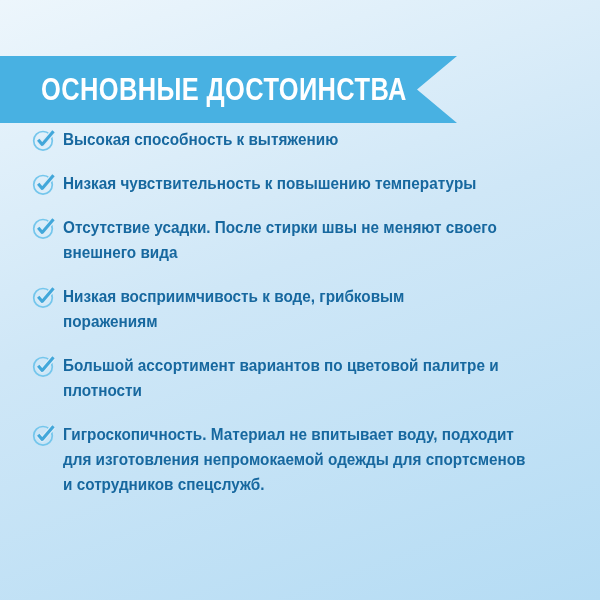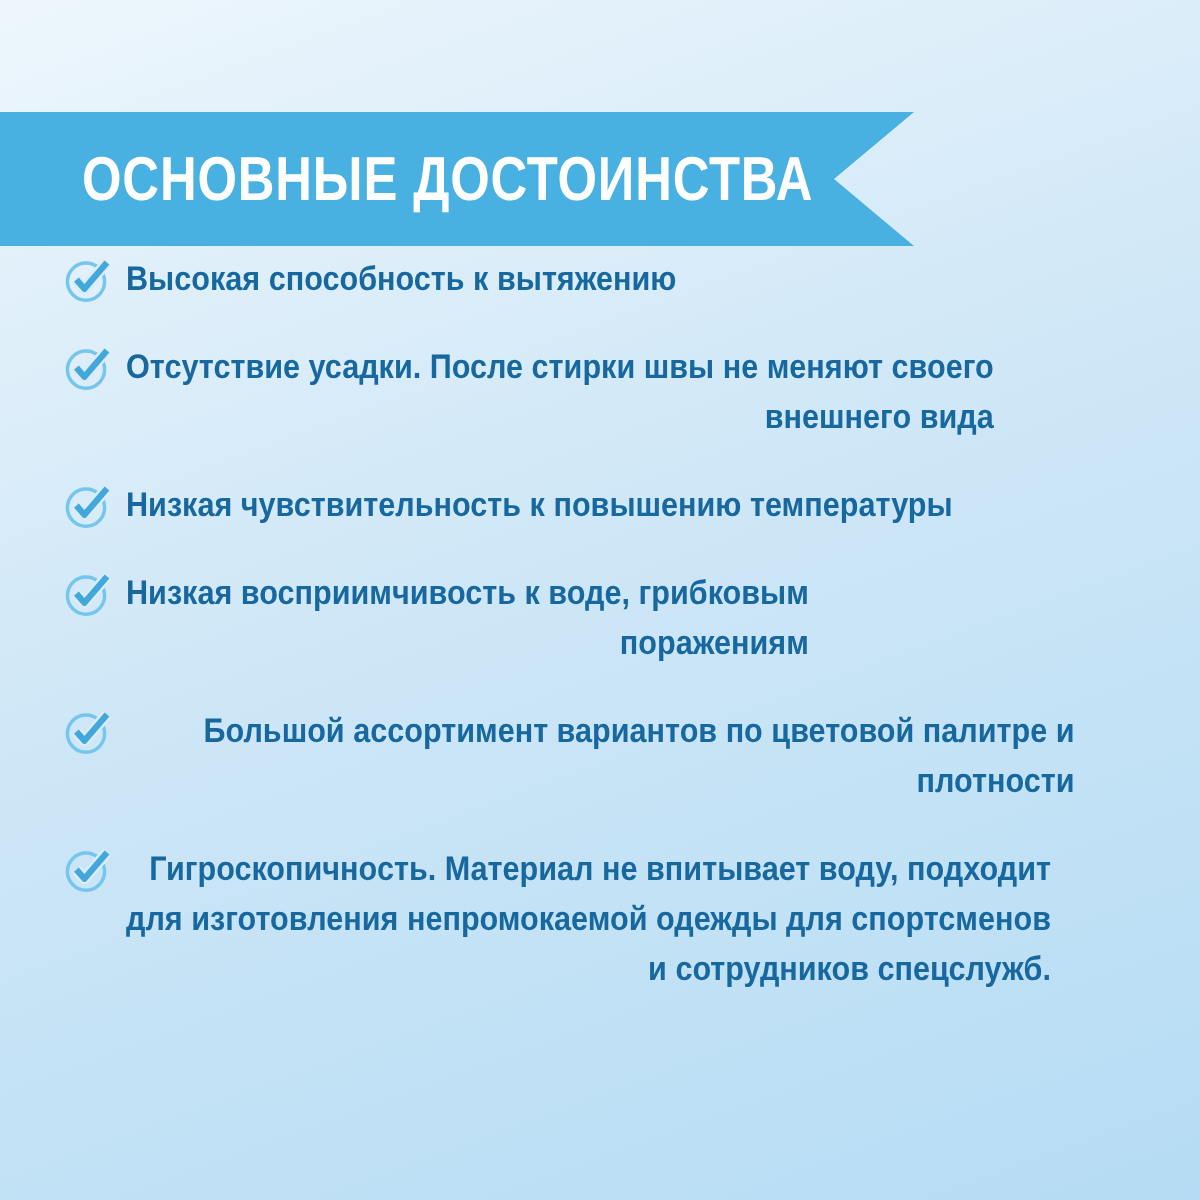"Высокая способность к вытяжению" .advantages { text-align: right -> none }
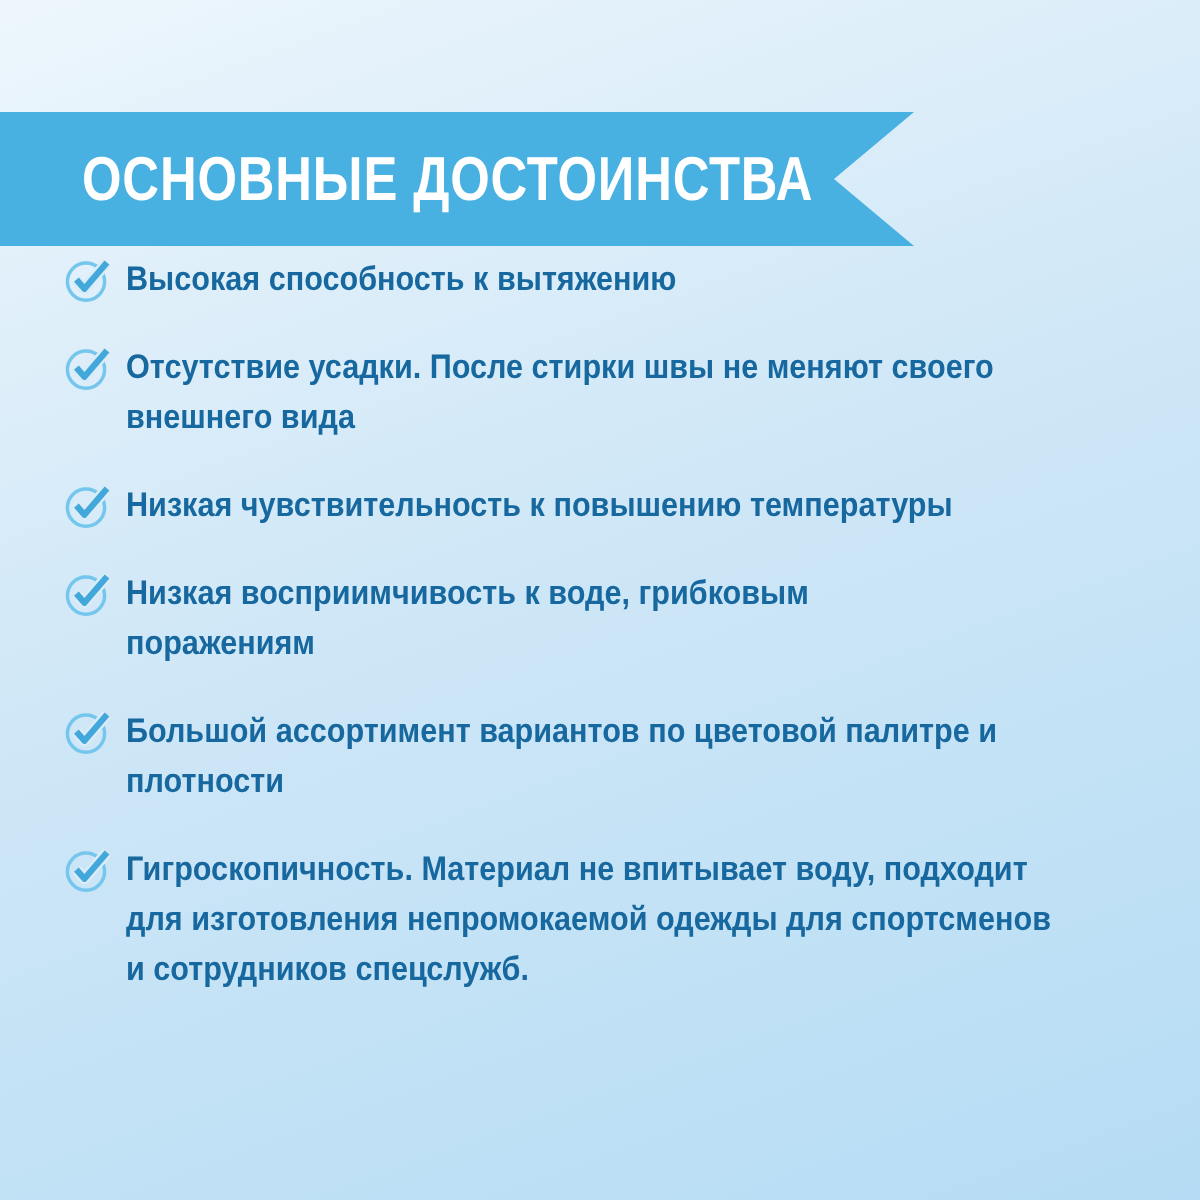"Отсутствие усадки. После стирки швы" div.item { order: before "Низкая чувствительность к повышению" -> after "Низкая чувствительность к повышению" }
